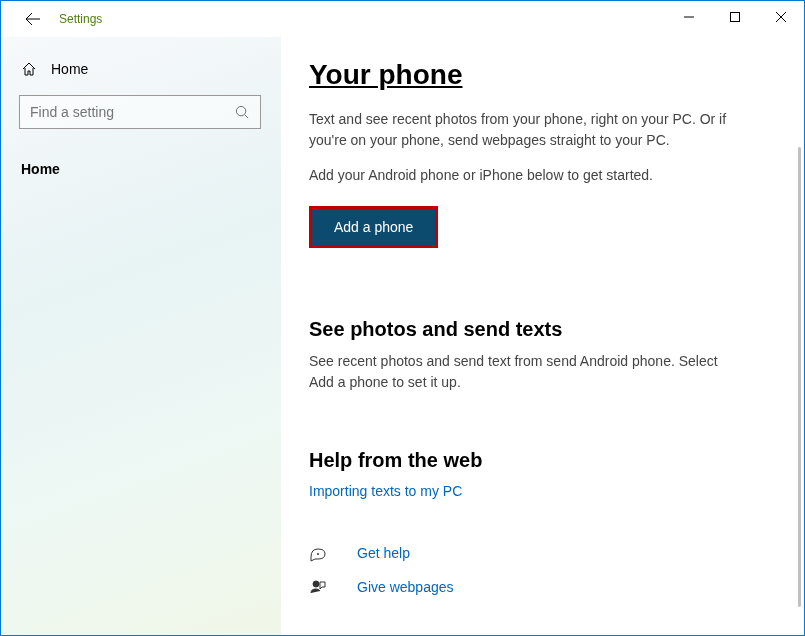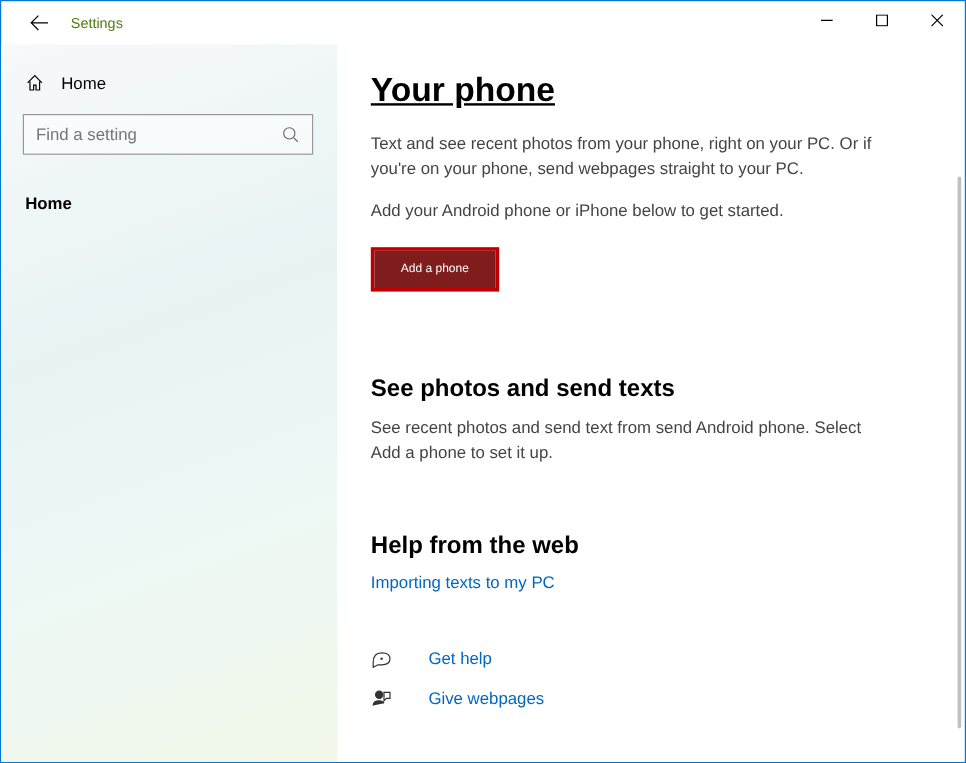"Add a phone" .add-btn { background: #7f1d1d -> #0c4a6e; font-size: 10px -> 14px }
